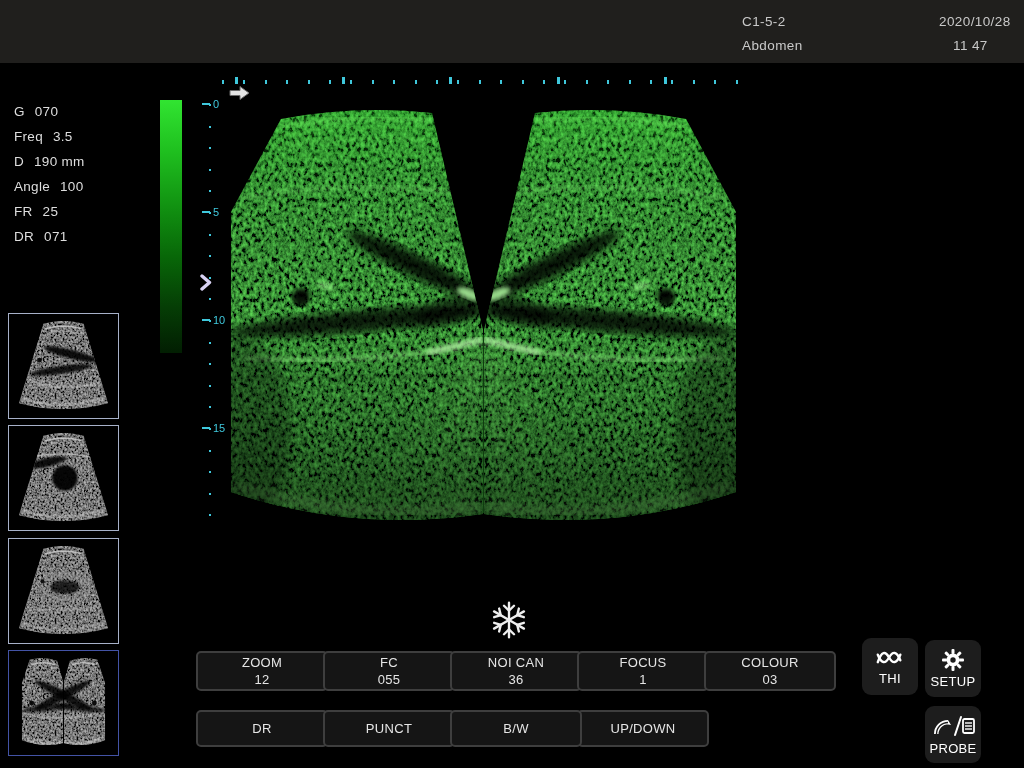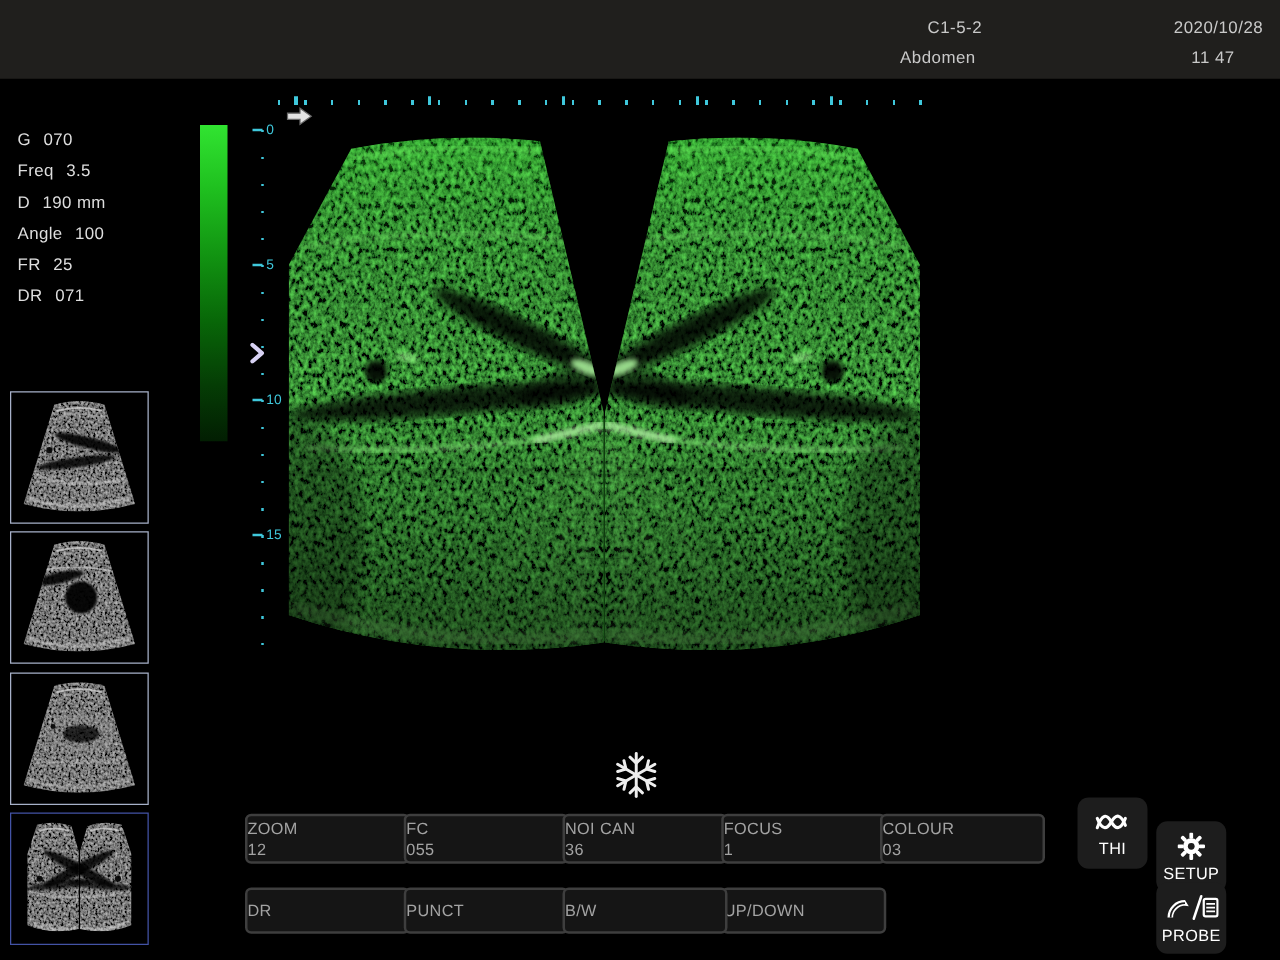"Abdomen" div.tbtext { left: 720px -> 742px }
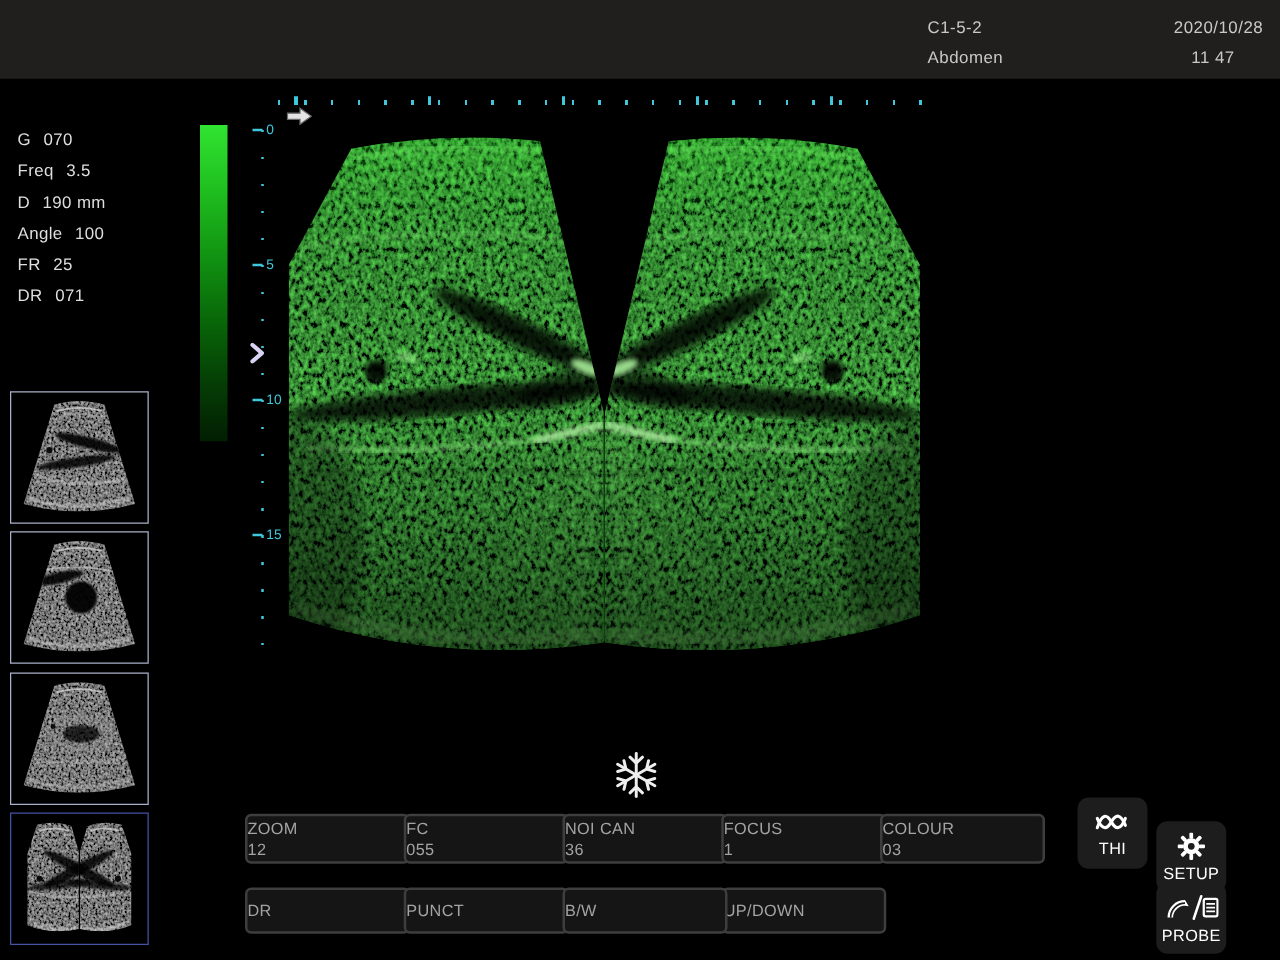"ZOOM" .ctl { align-items: none -> center; color: #a3a3a3 -> #e5e5e5 }
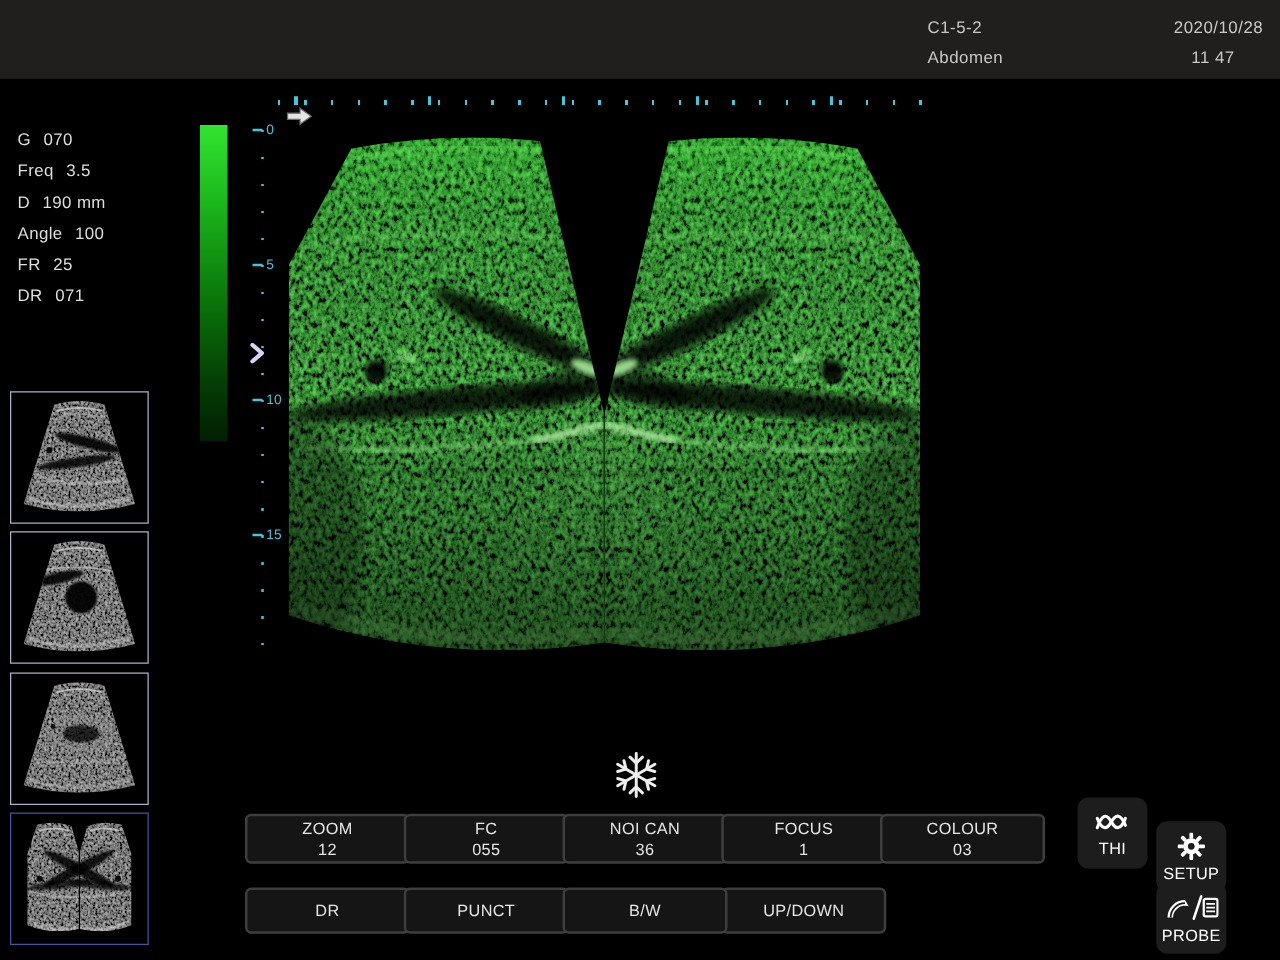"SETUP" div.sq { top: 657px -> 640px }
